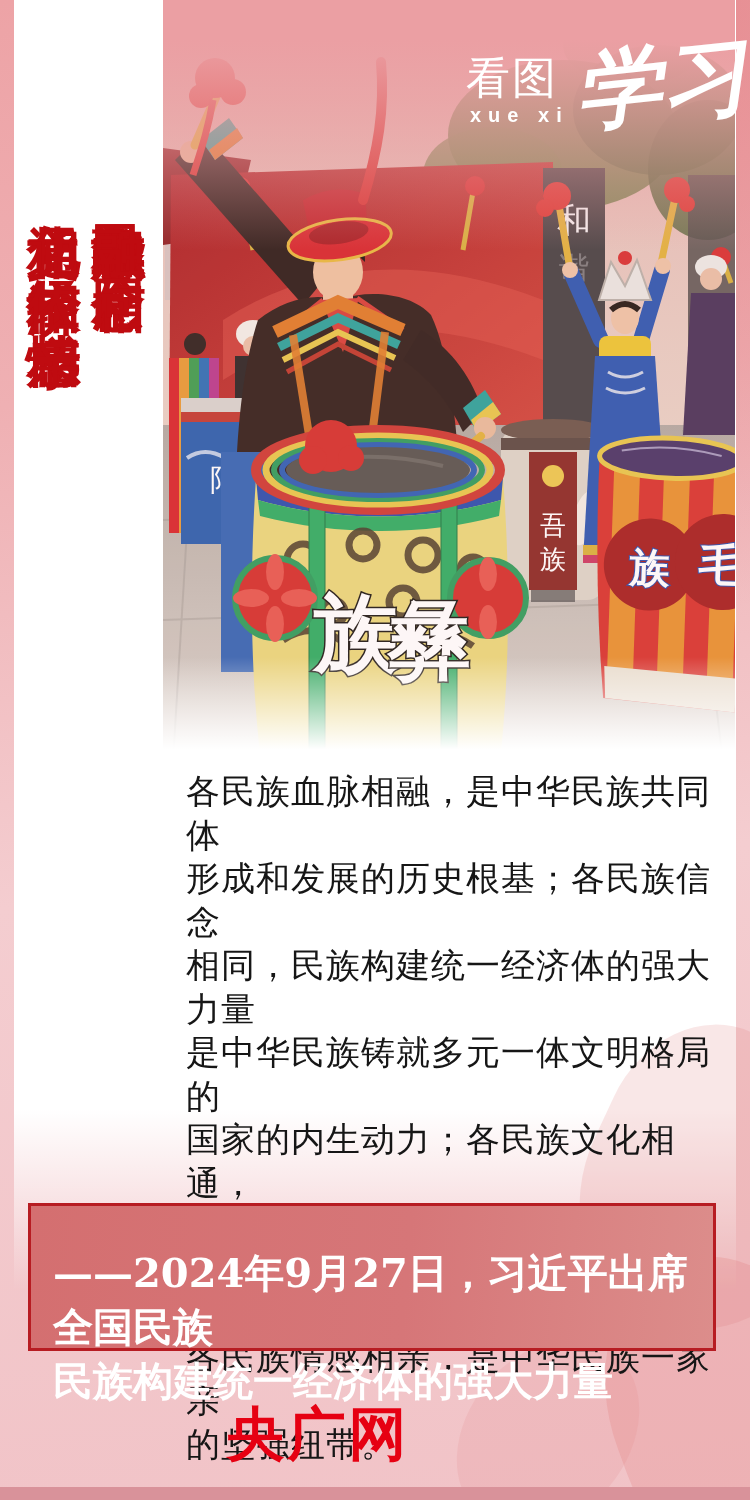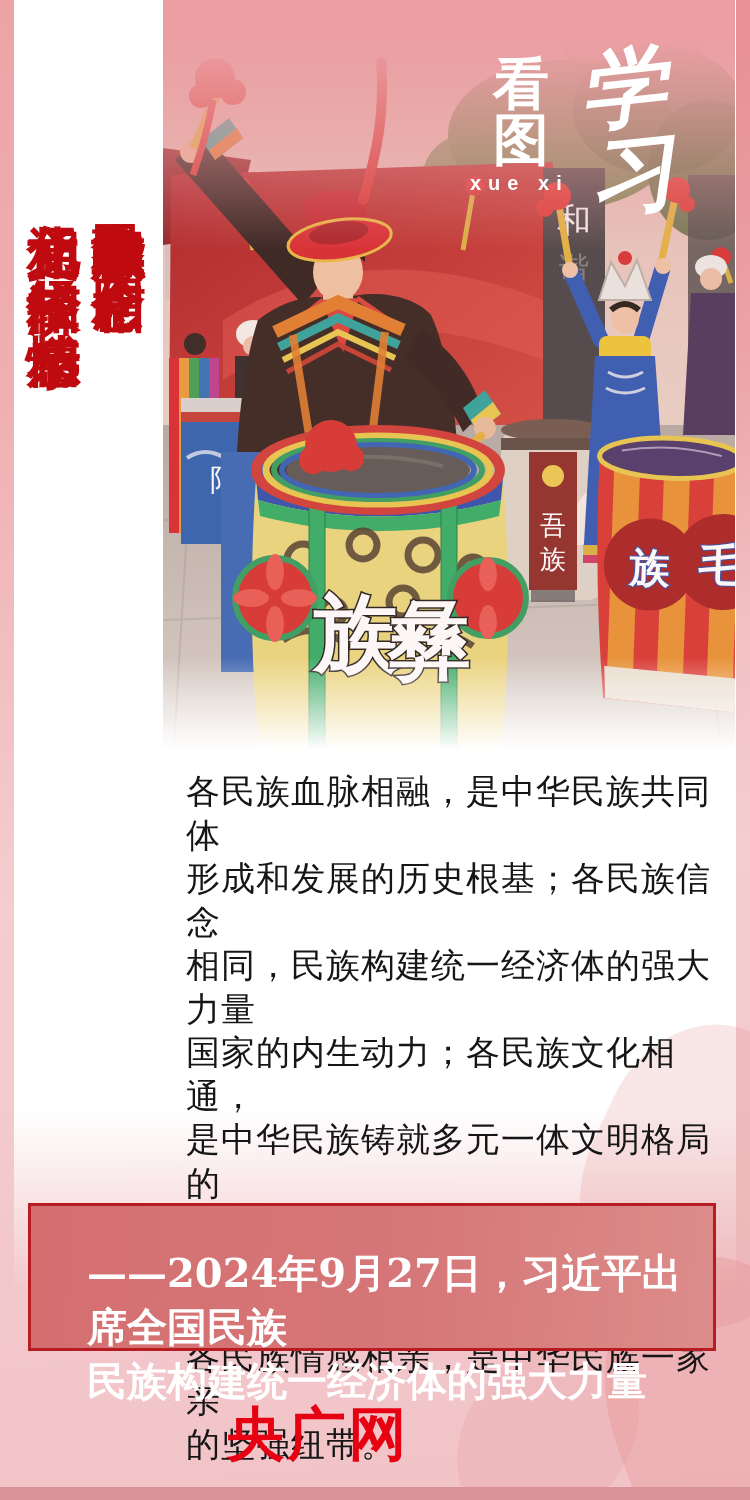"看图" .brand-bold { font-size: 56px -> 44px; font-weight: bold -> normal; text-align: center -> none }
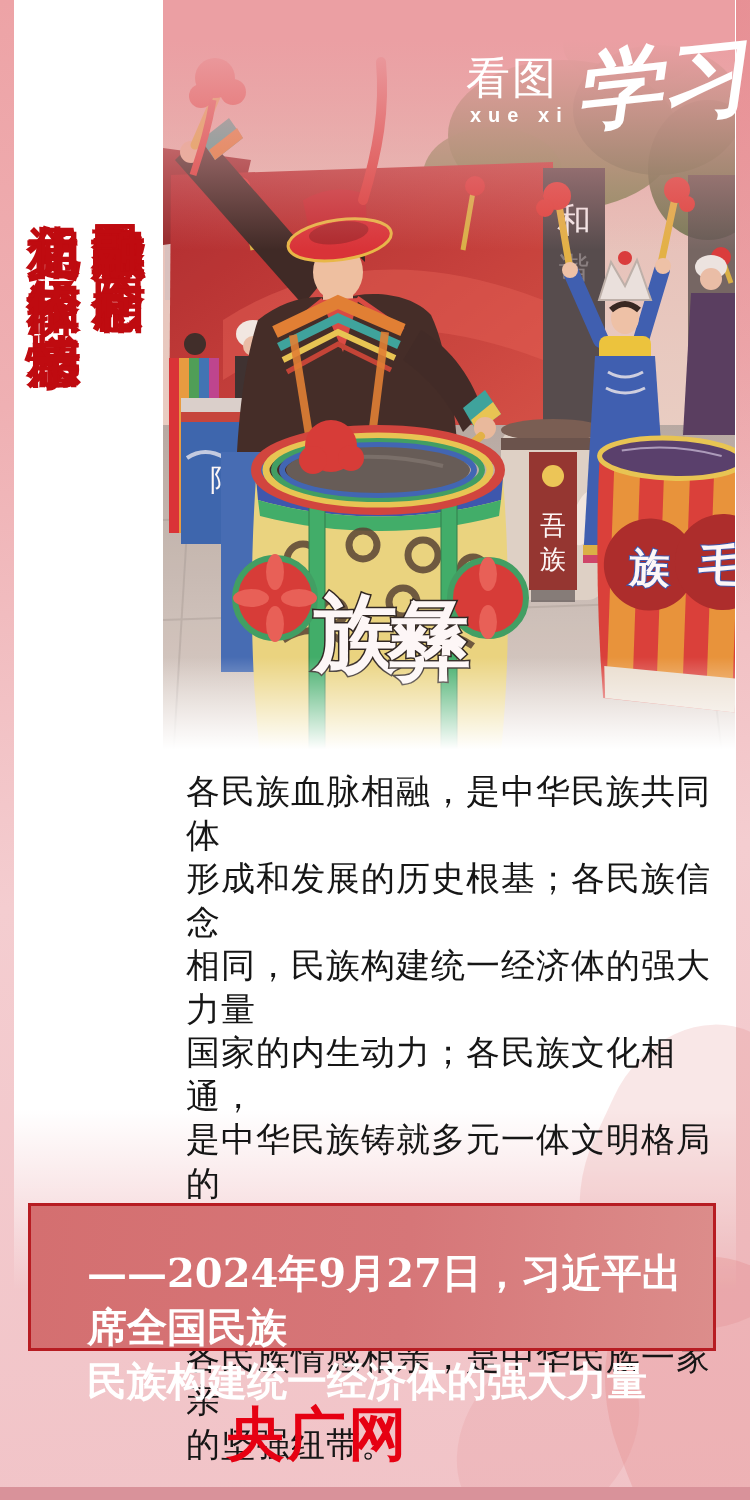"国家的内生动力；各民族文化相通，" div { order: before "是中华民族铸就多元一体文明格局的" -> after "是中华民族铸就多元一体文明格局的" }
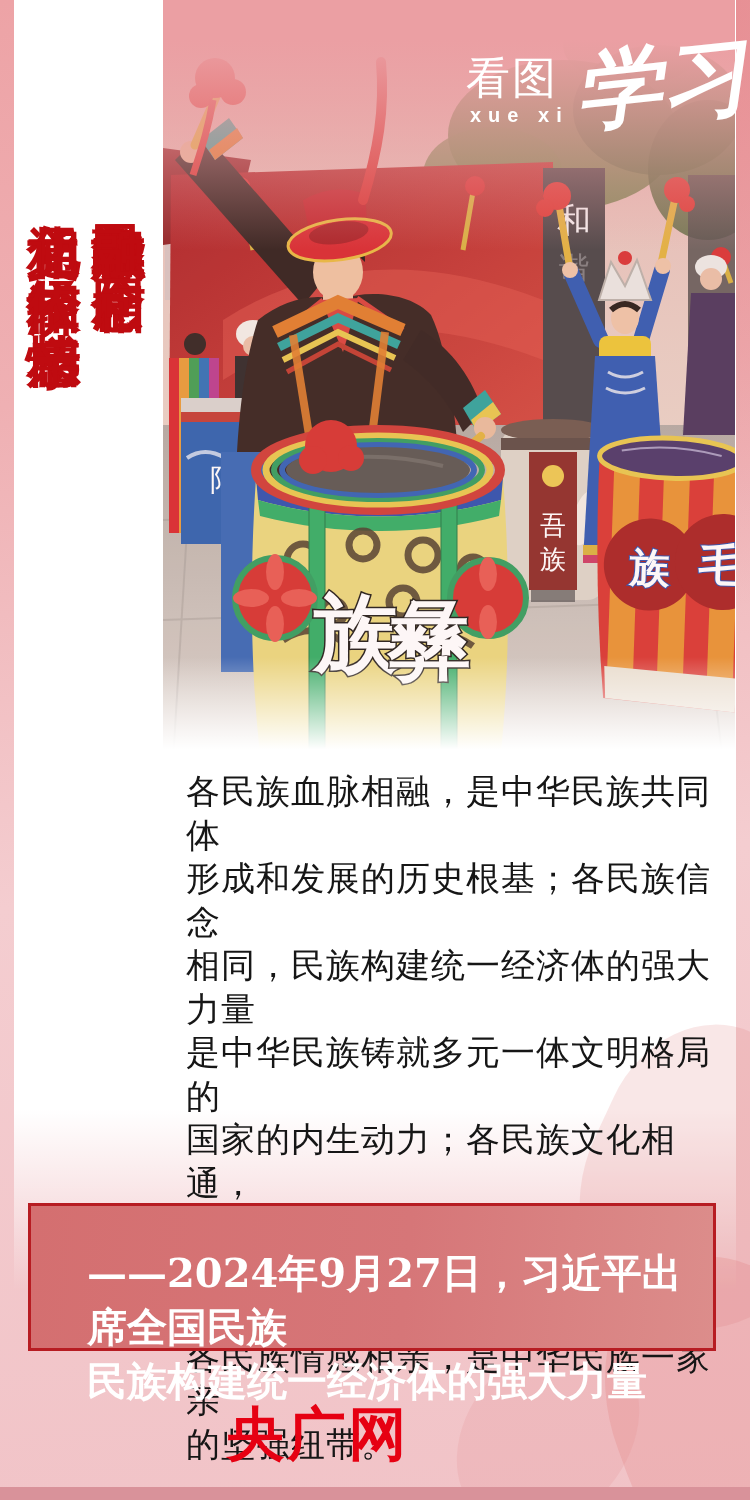"——2024年9月27日，习近平出席全国民族" .quote { padding: 40px 20px 0 56px -> 40px 20px 0 22px }
